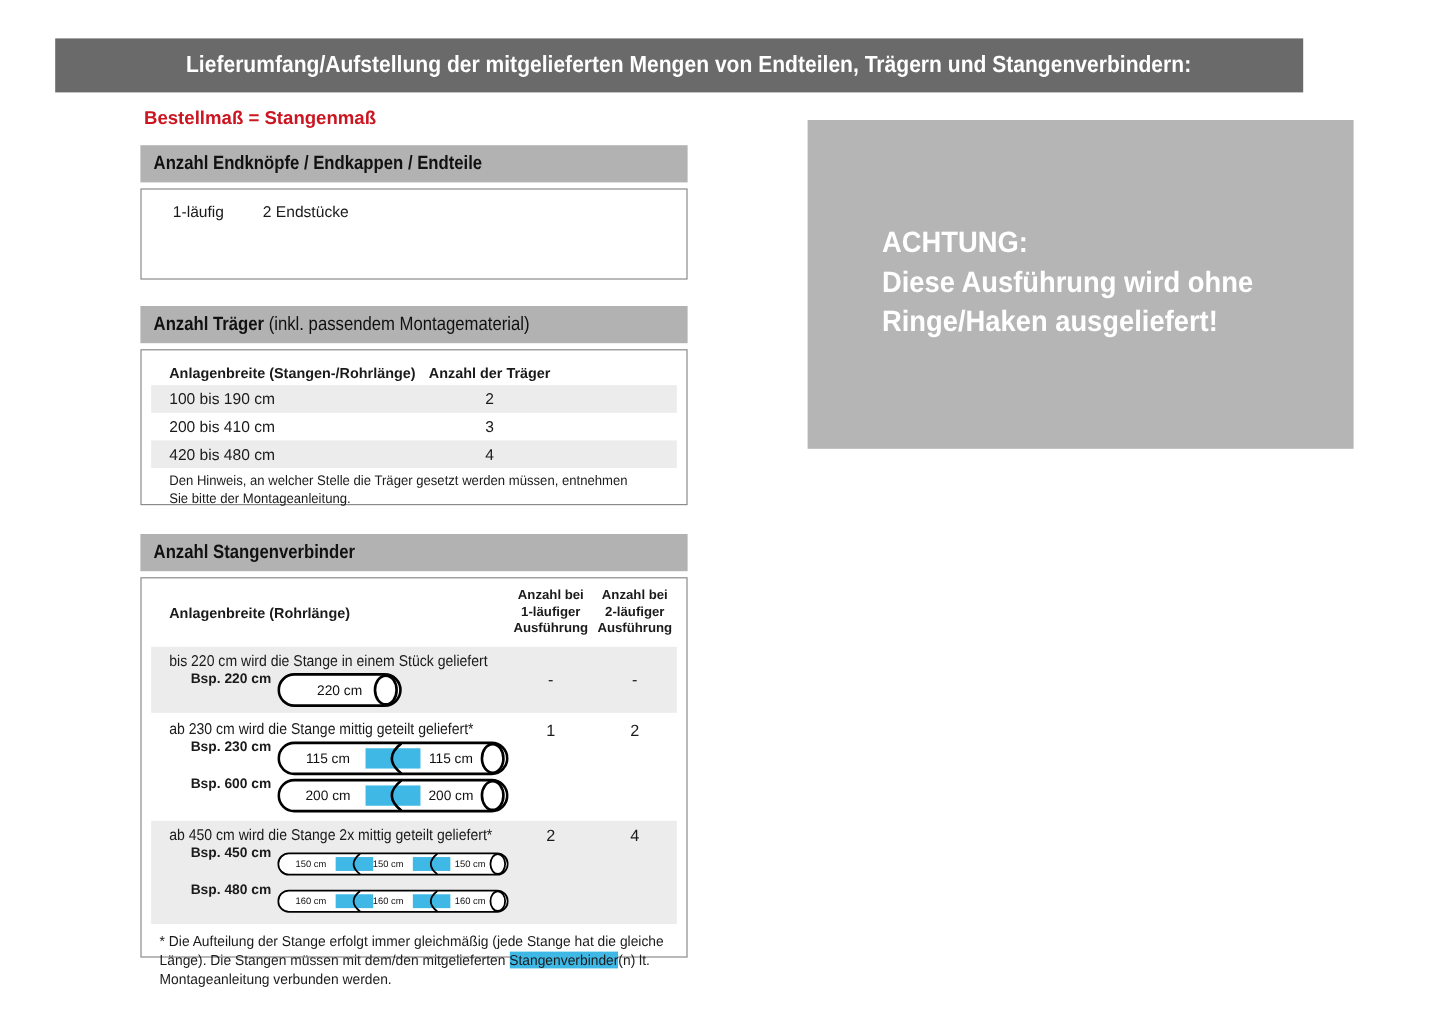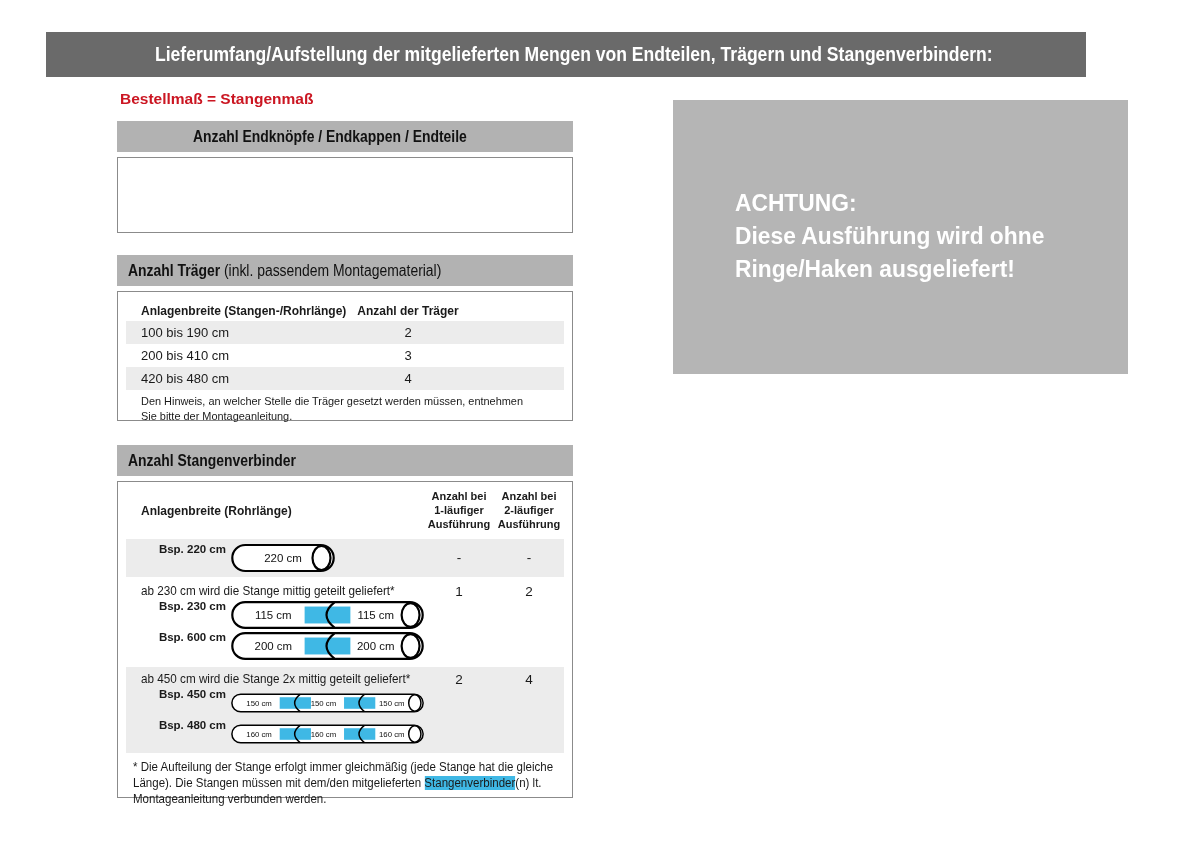"Anzahl Endknöpfe / Endkappen /" #secbar1 { text-align: center -> none }
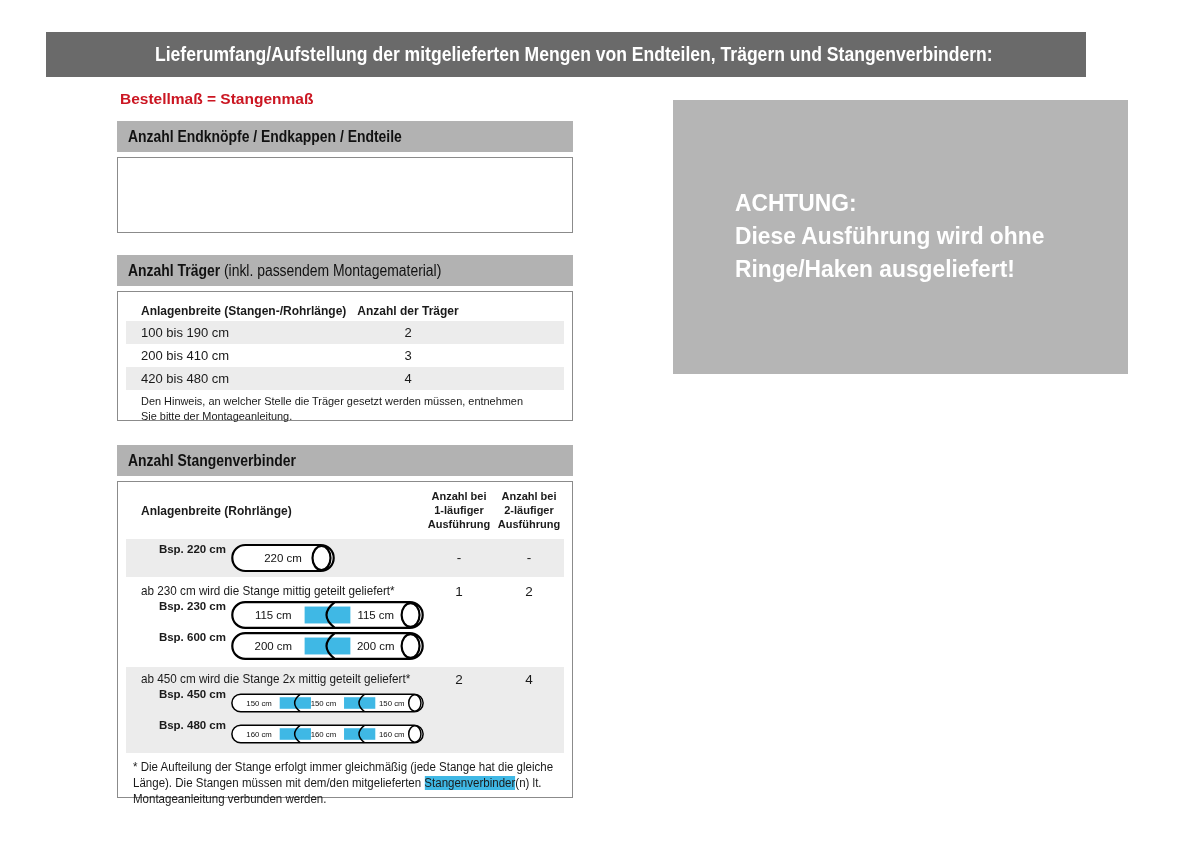"1-läufig" div.t1row { html: none -> <div> <span>1-läufig</span> <span>2 Endstücke</span> </div> }
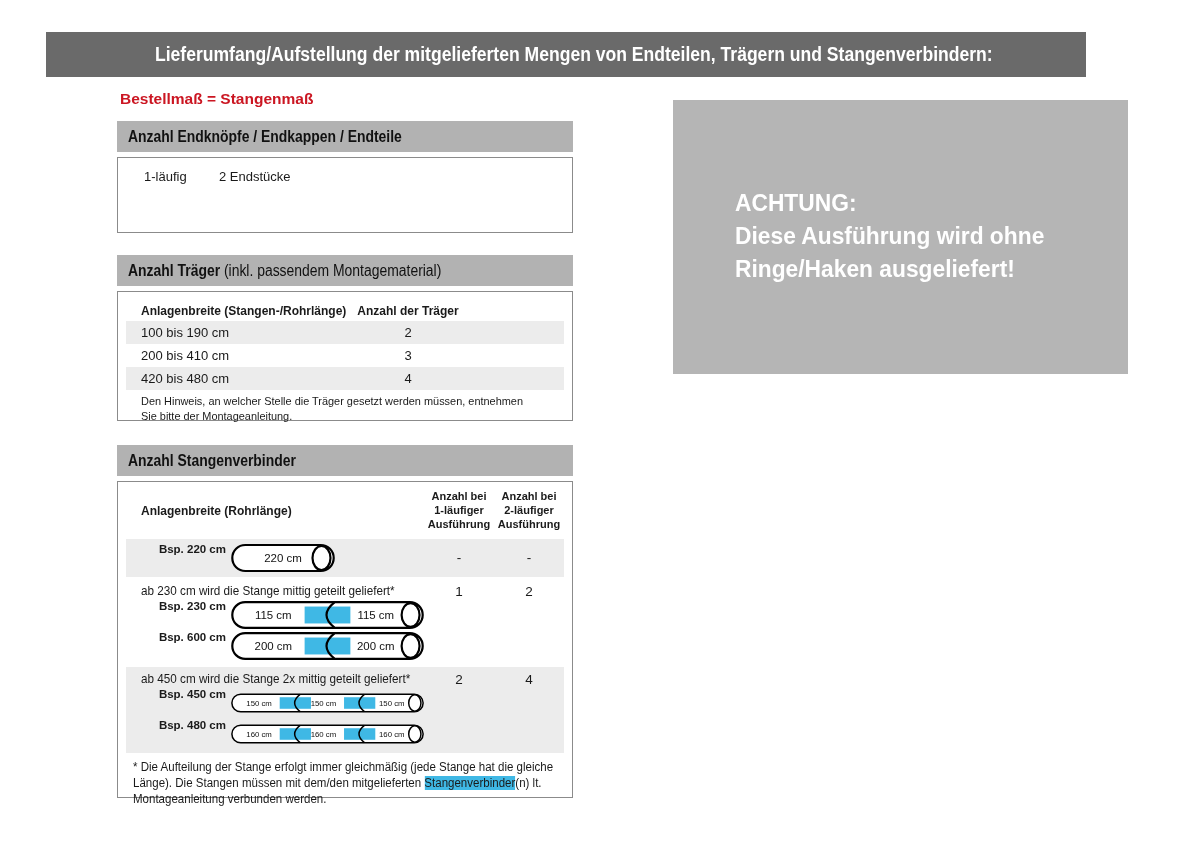"bis 220 cm wird die" div.crow-heading { html: none -> <div><span>bis 220 cm wird die Stange in einem Stück geliefert</span></div> }
